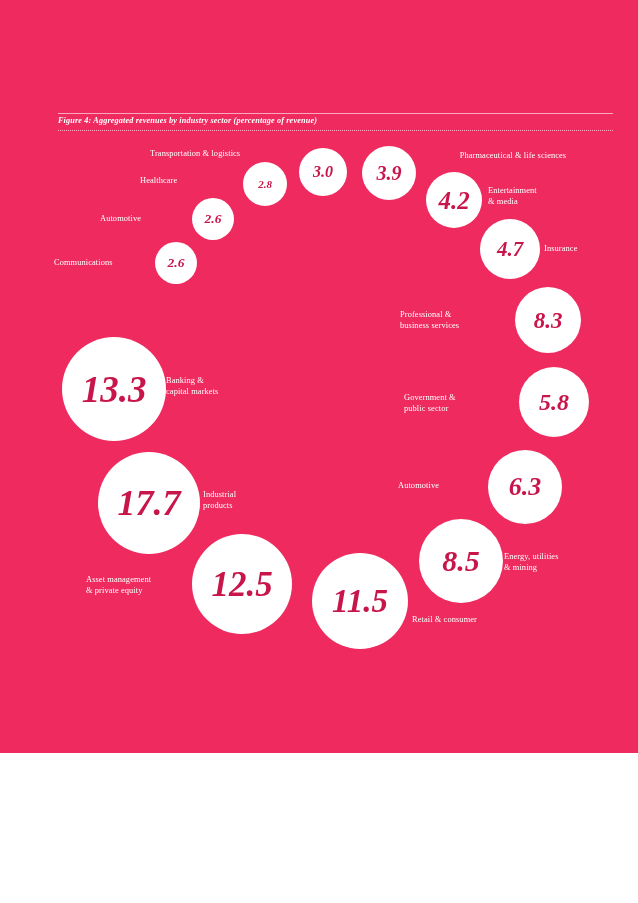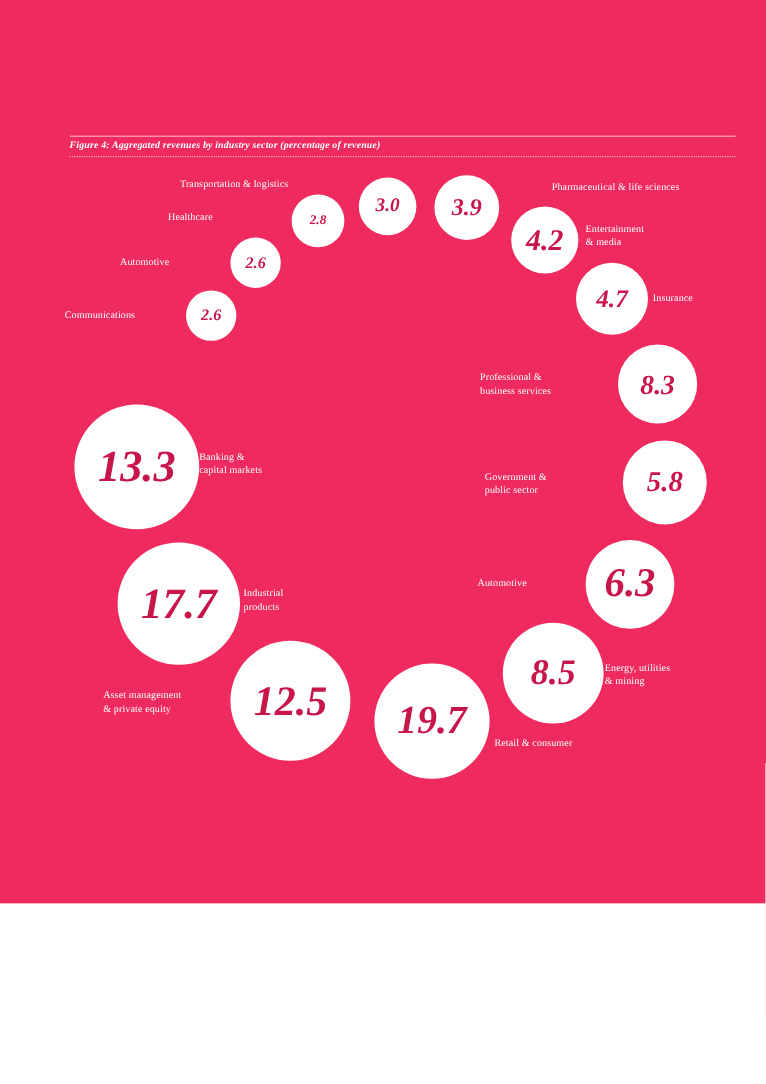"6.3" div.bubble { font-size: 34px -> 26px }
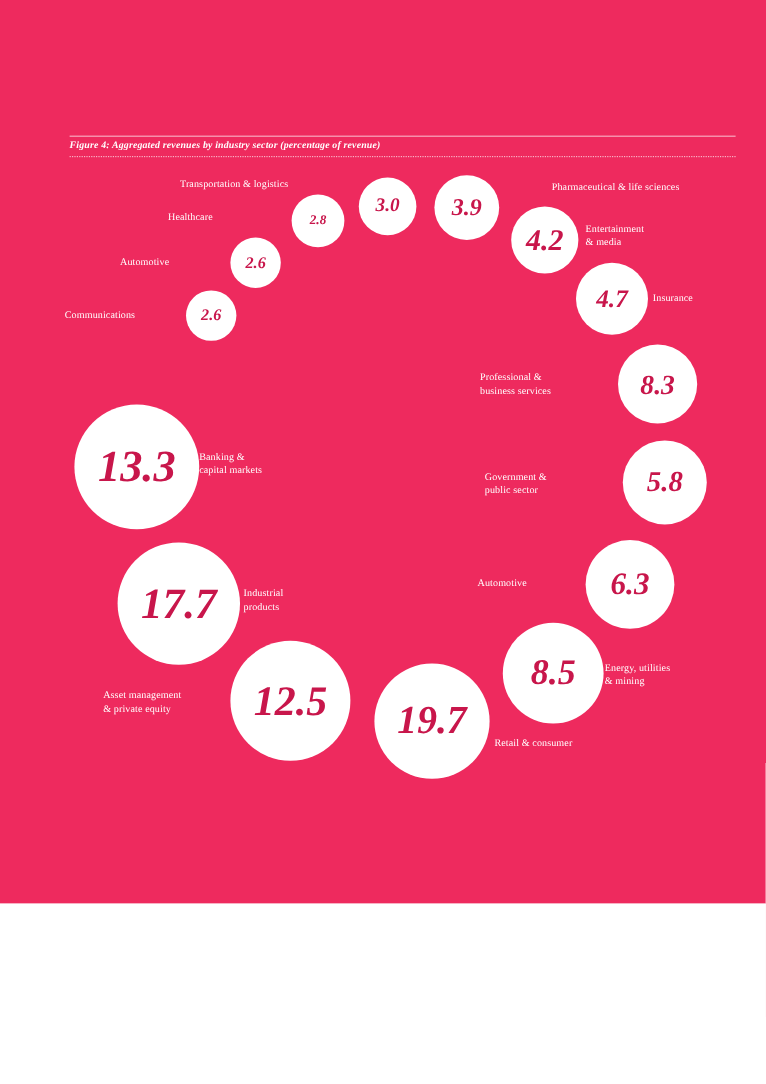"19.7" div.bubble { text: 19.7 -> 11.5 }
